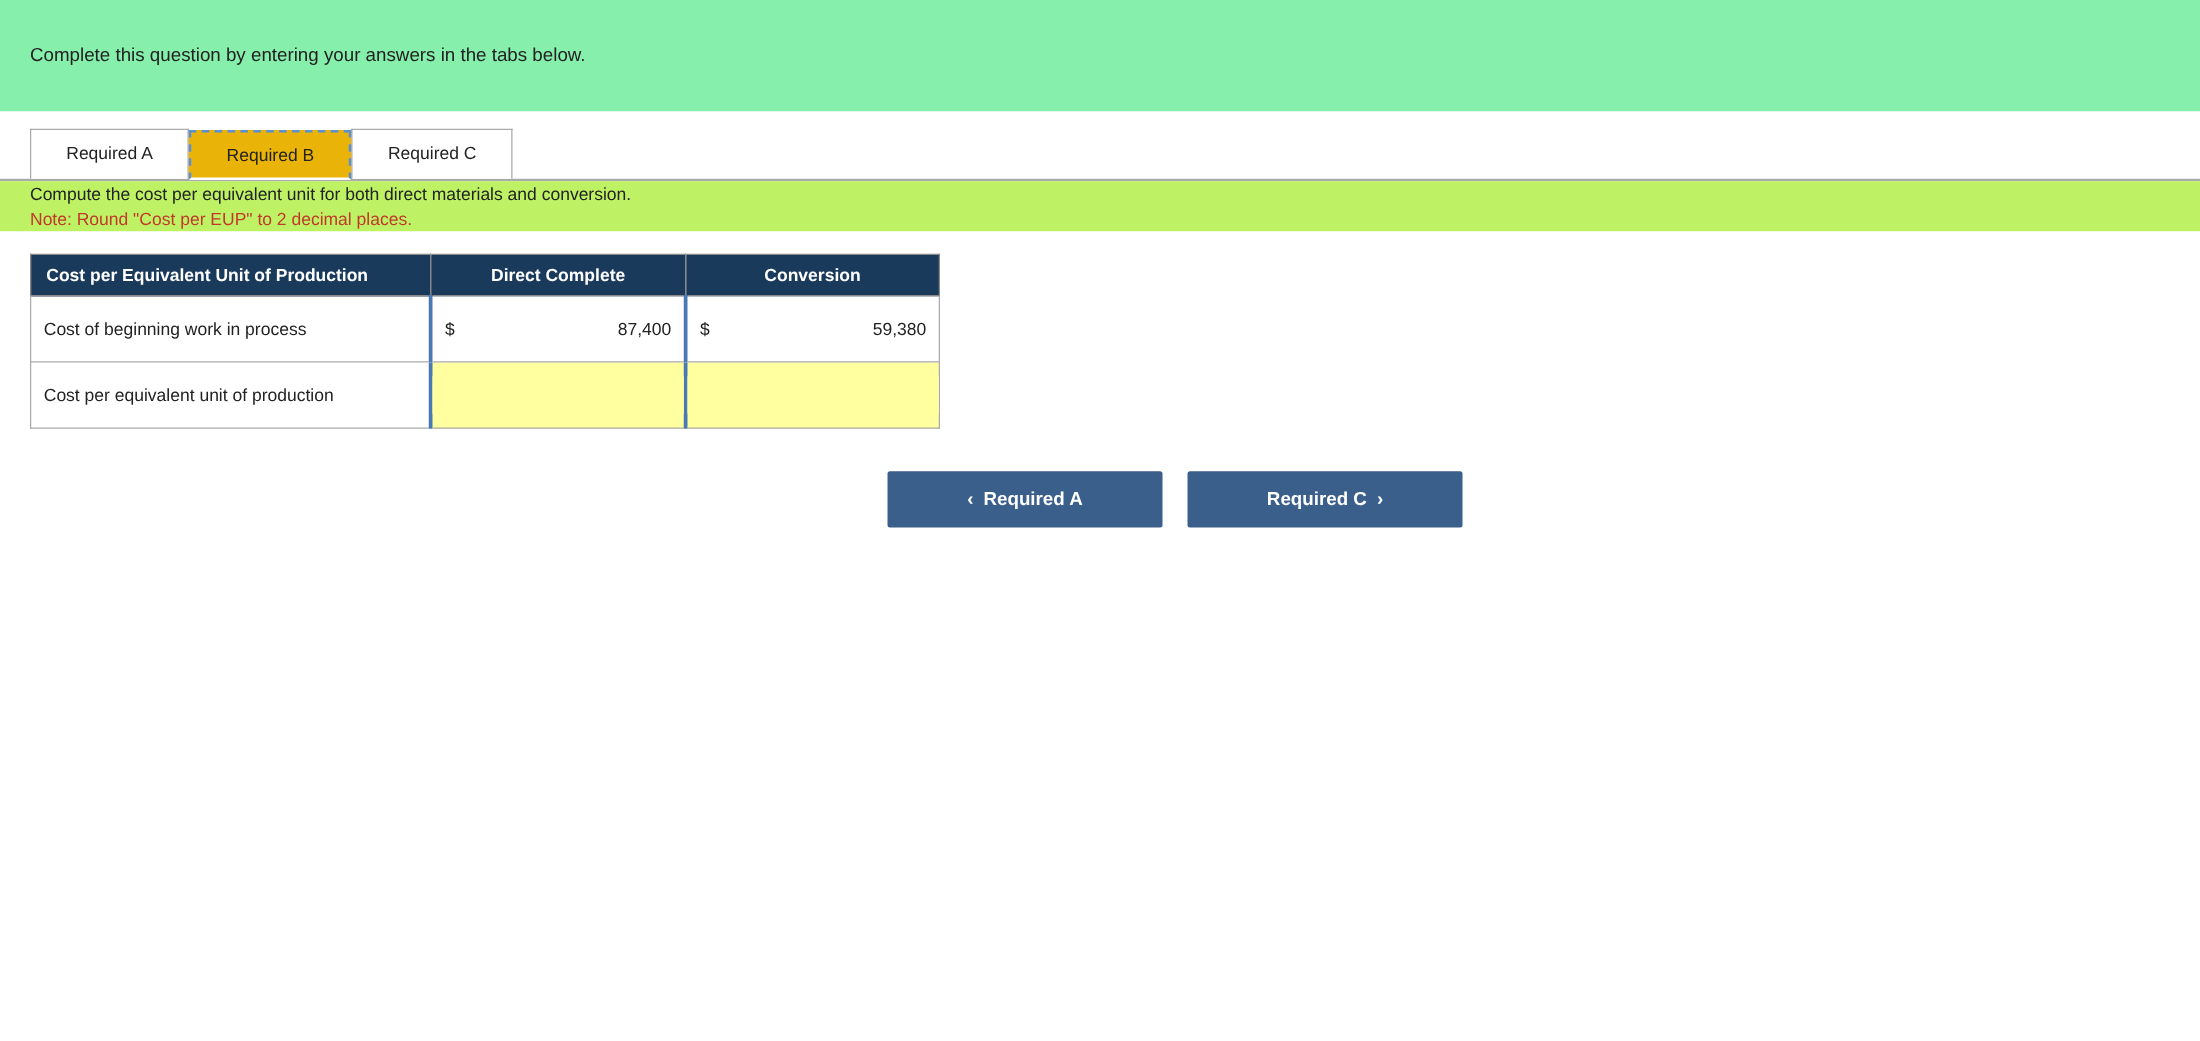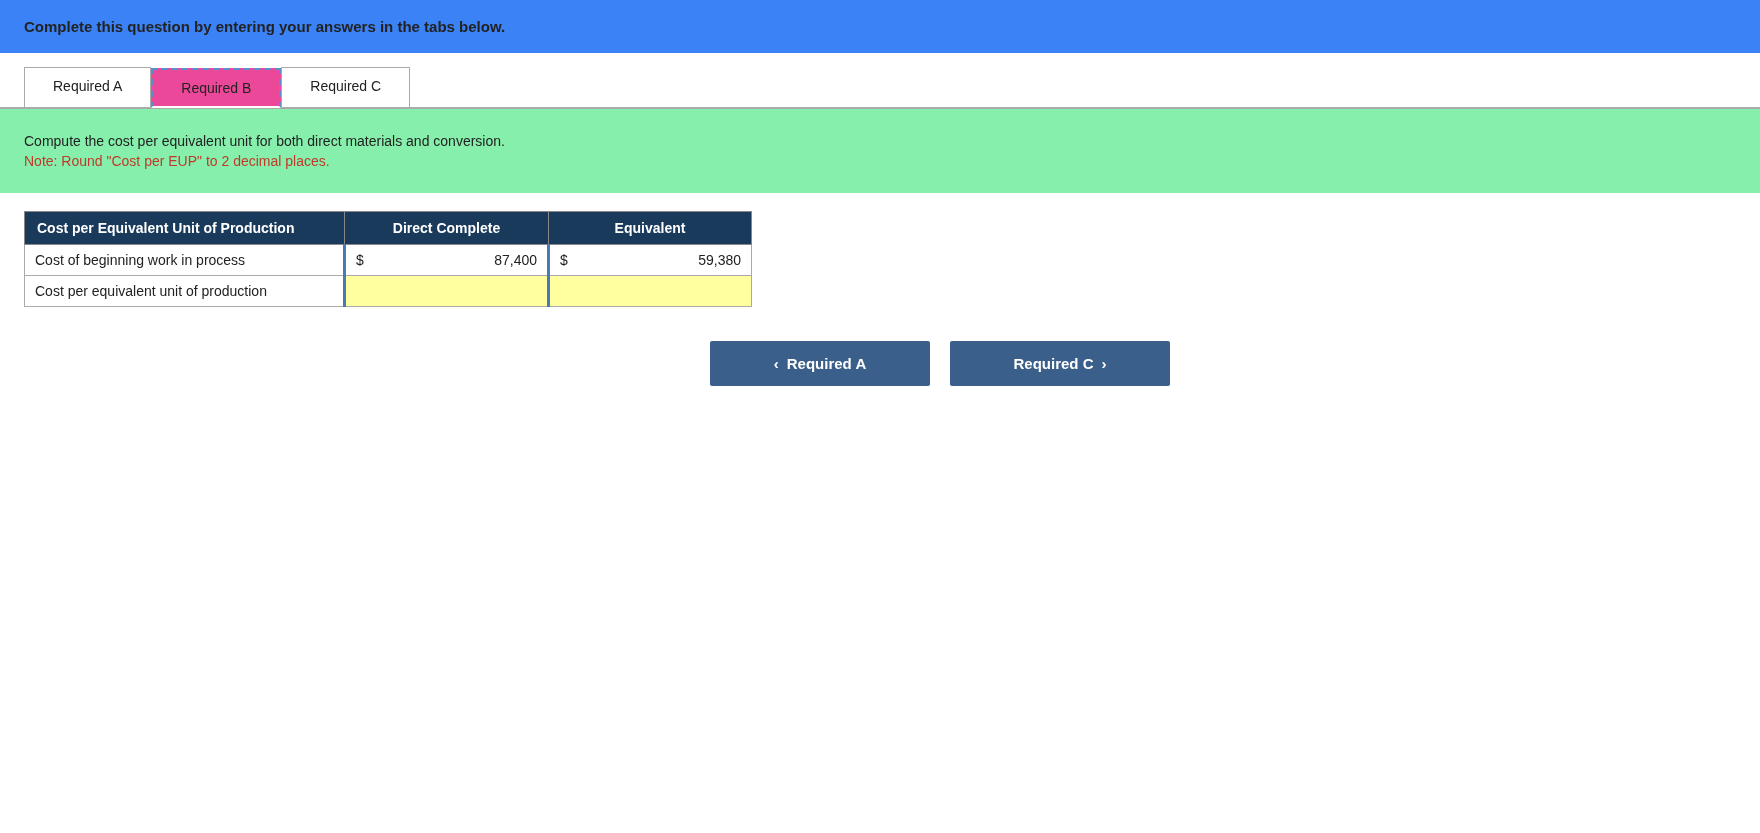"Complete this question by entering" .header-banner { background: #3b82f6 -> #86efac; font-weight: bold -> normal; padding: 18px 24px -> 36px 24px }
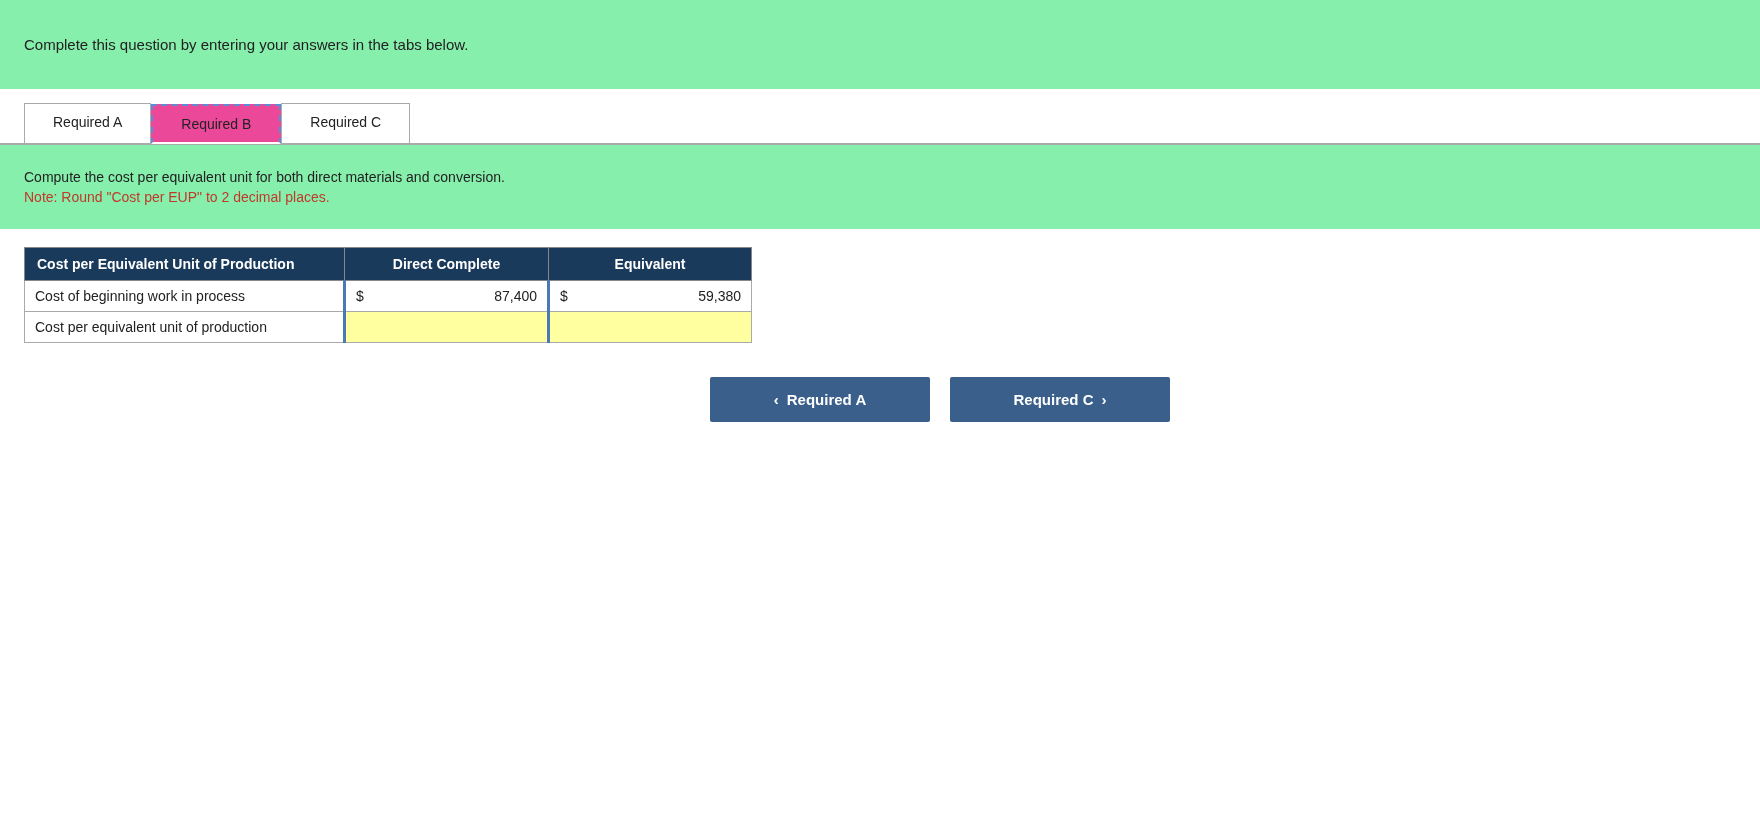"Required B" .tab.active { background: #ec4899 -> #eab308 }
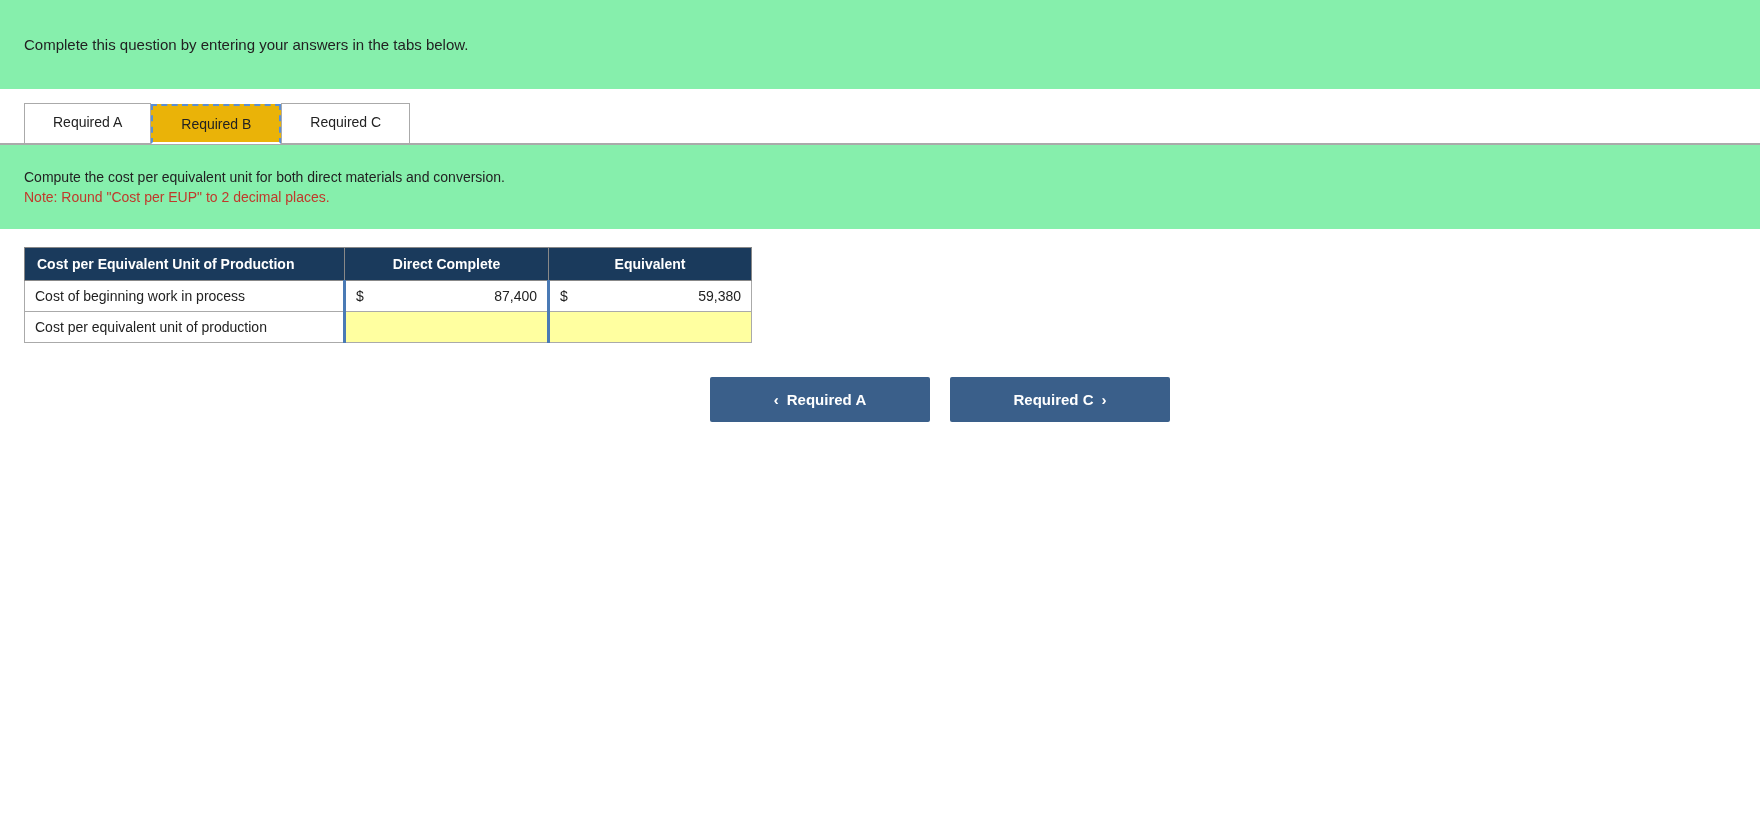"Compute the cost per equivalent" .instruction-box { background: #86efac -> #bef264; padding: 24px 24px -> 2px 24px }
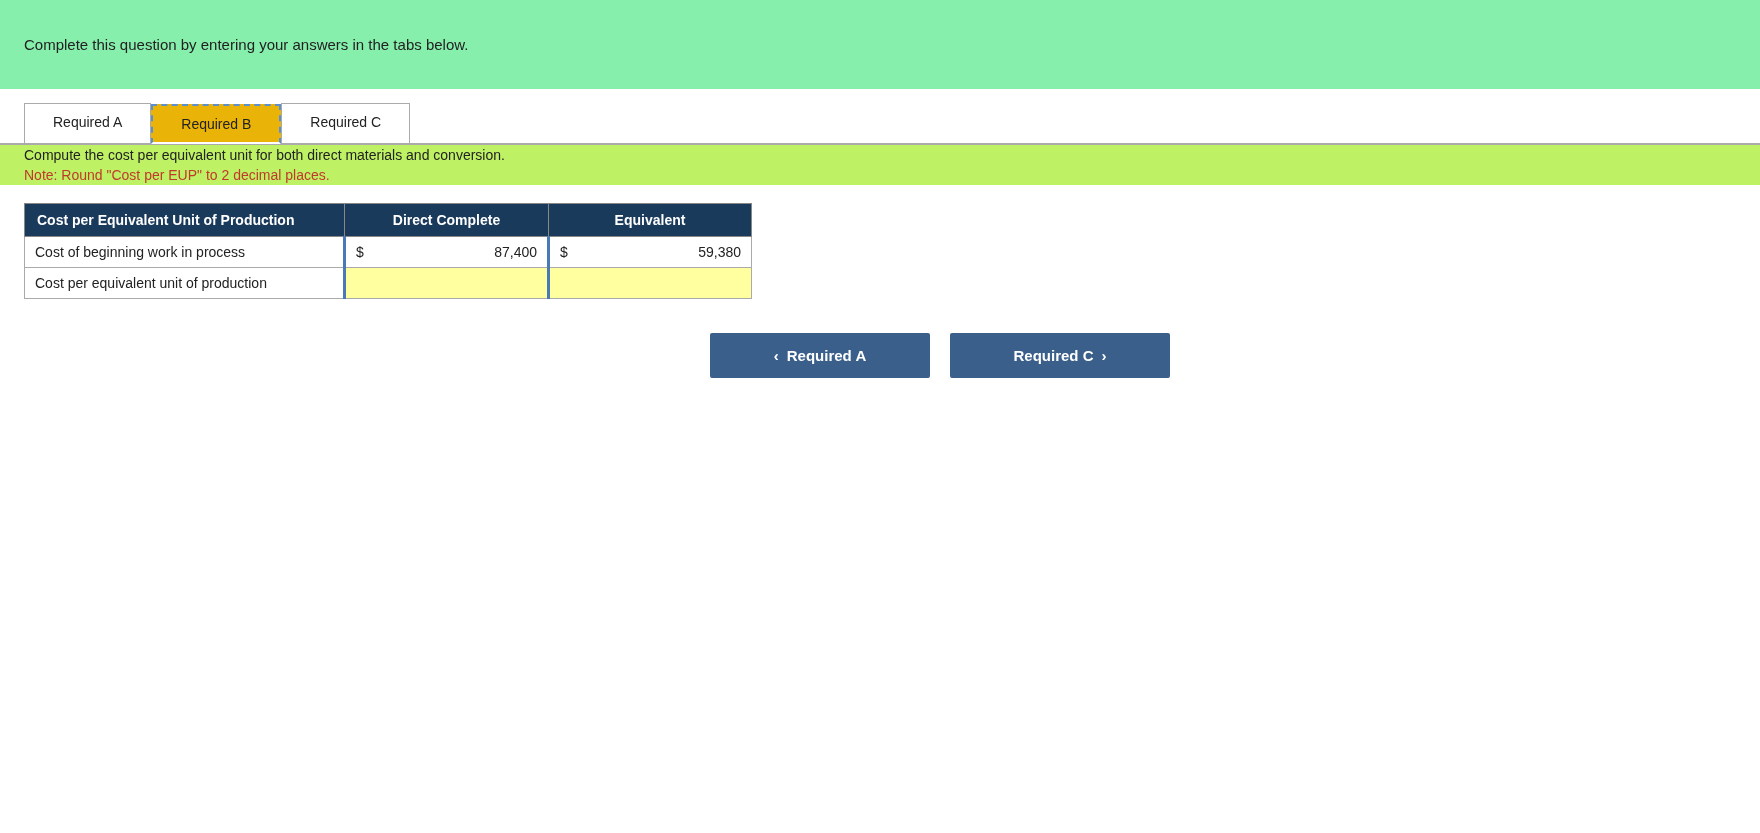"Equivalent" th { text: Equivalent -> Conversion }
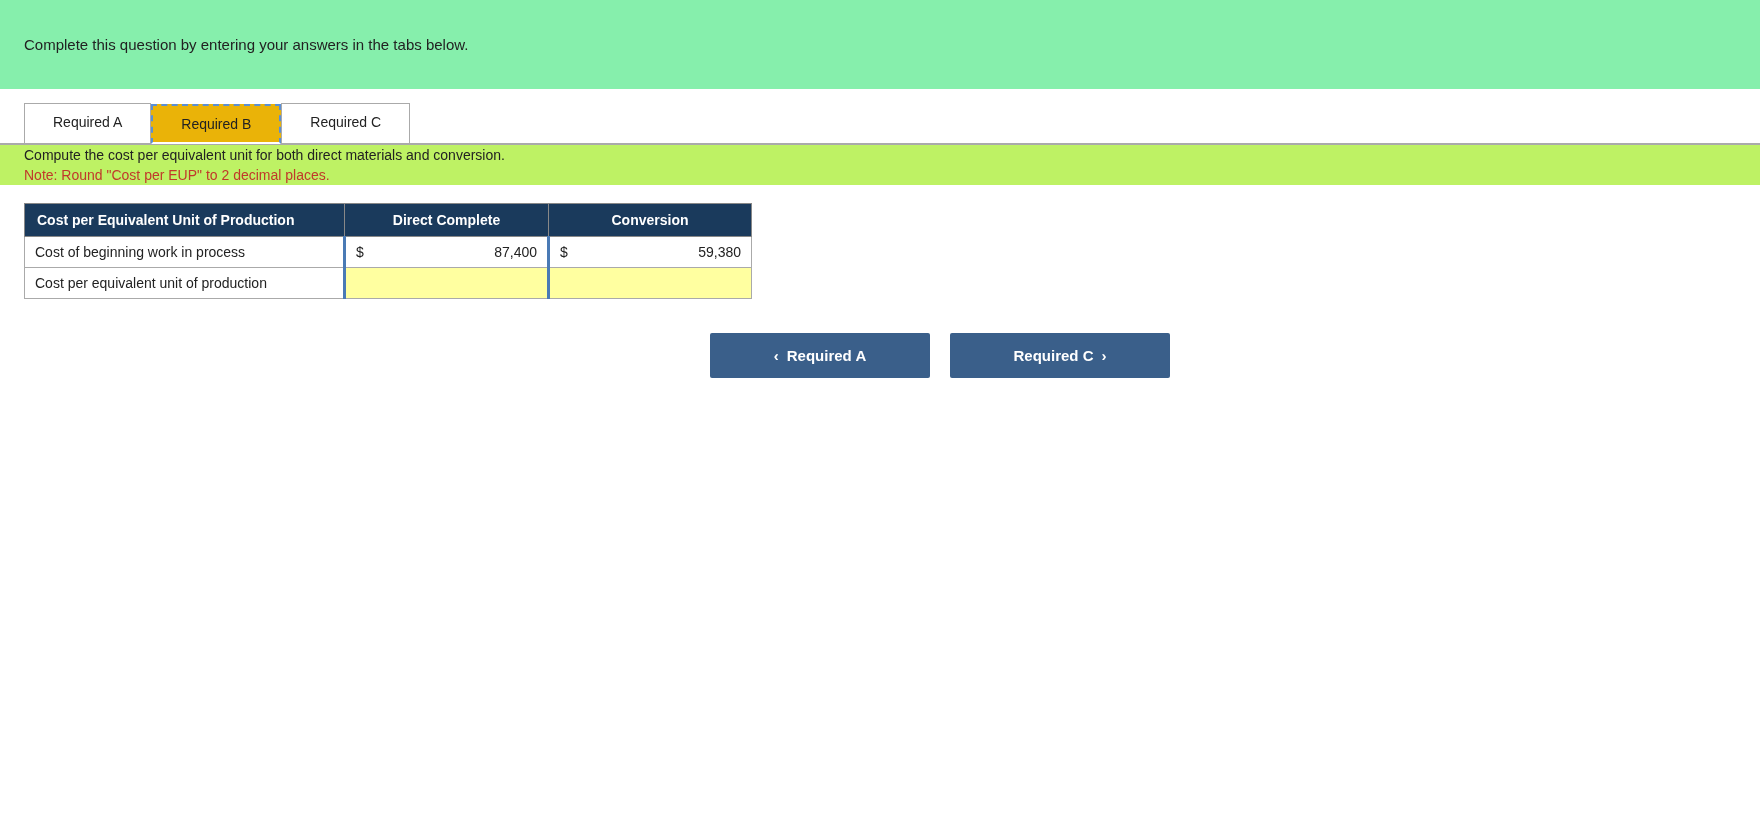"Cost of beginning work in" tbody td { padding: 7px 10px -> 18px 10px }
